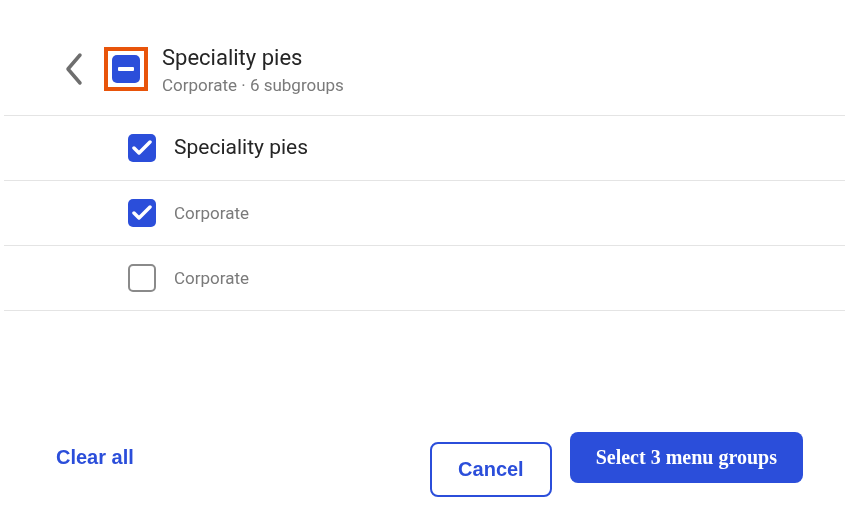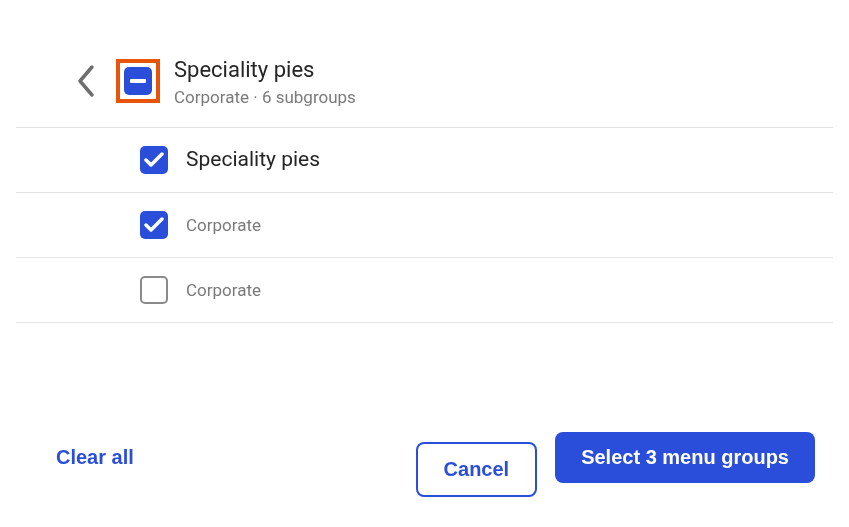"Speciality pies" .container { padding: 16px -> 4px }
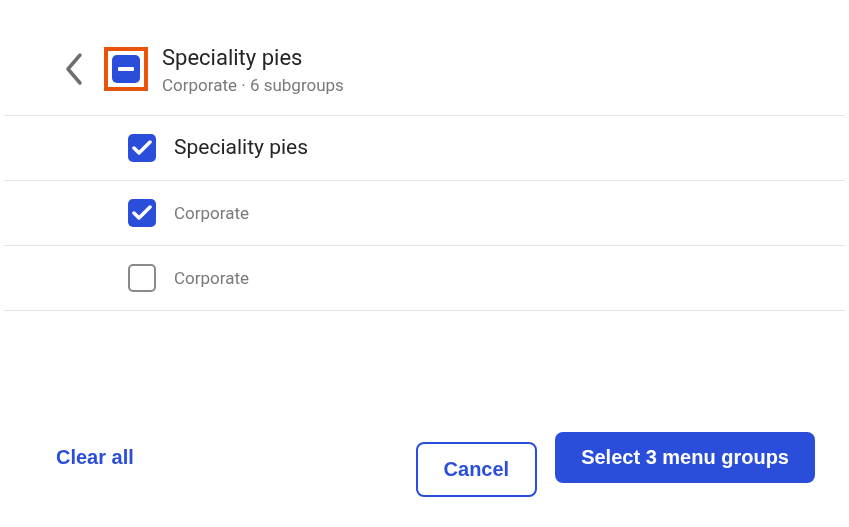"Clear all" .footer { right: 4px -> 16px }
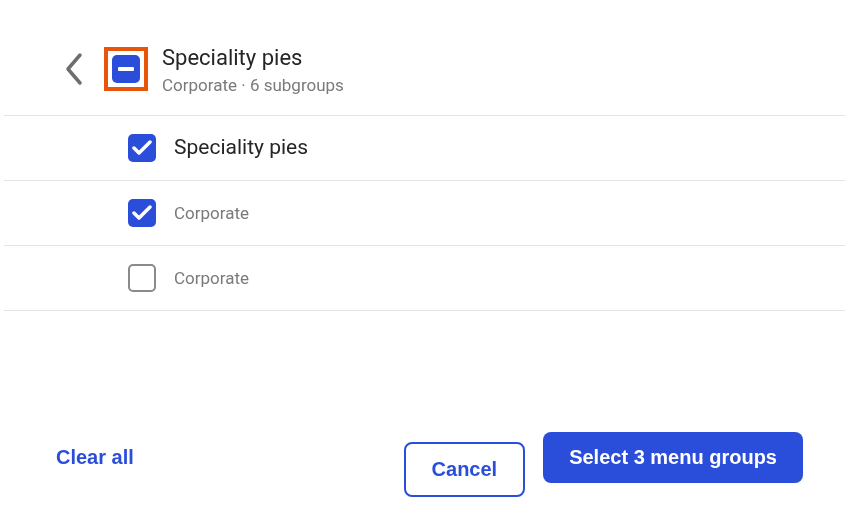"Select 3 menu groups" .btn-primary { font-family: none -> Liberation Serif, serif }
